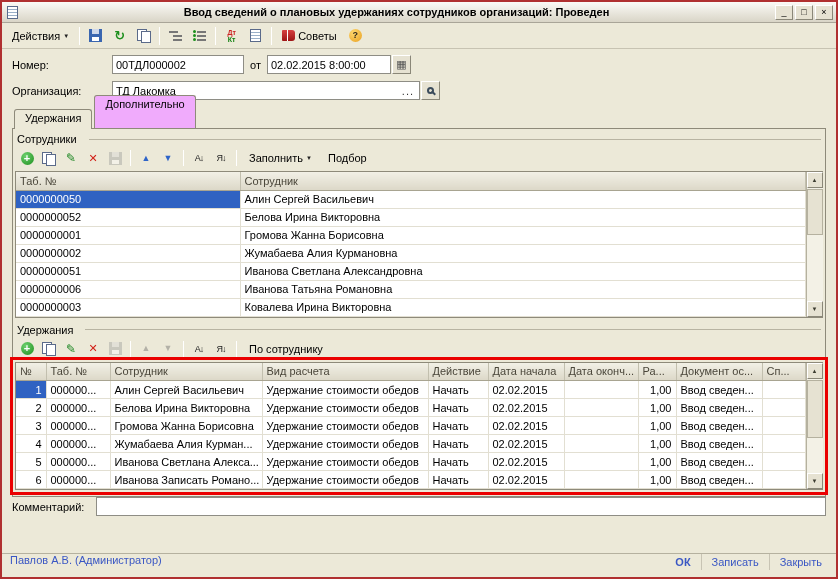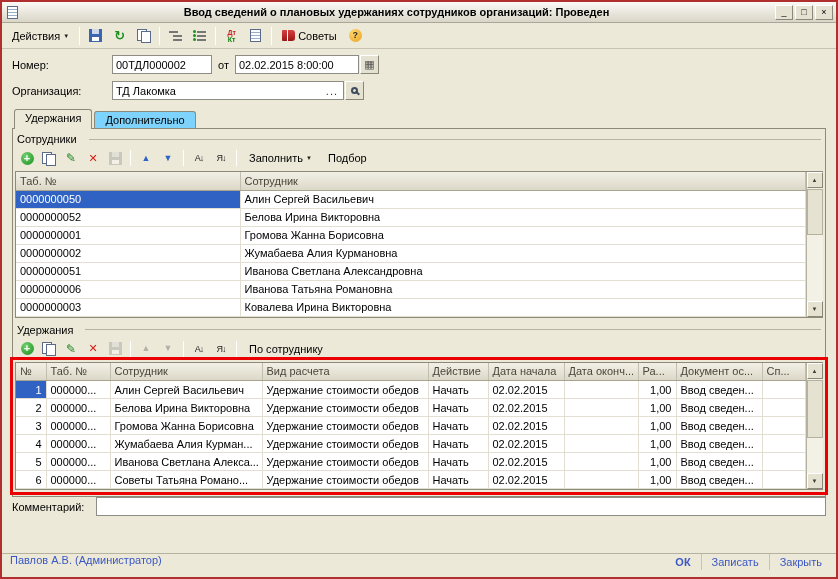"00ТДЛ000002" .w112 { width: 100px -> 132px }
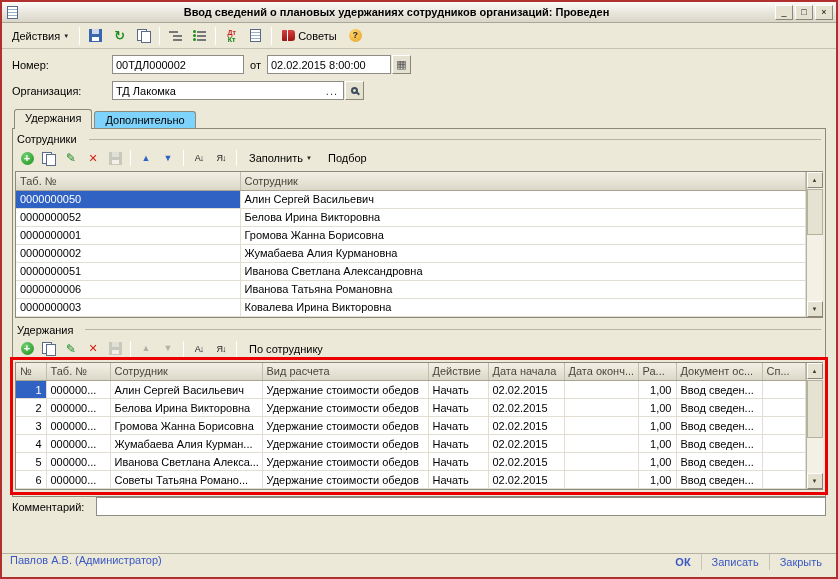"ТД Лакомка" .w258 { width: 232px -> 308px }
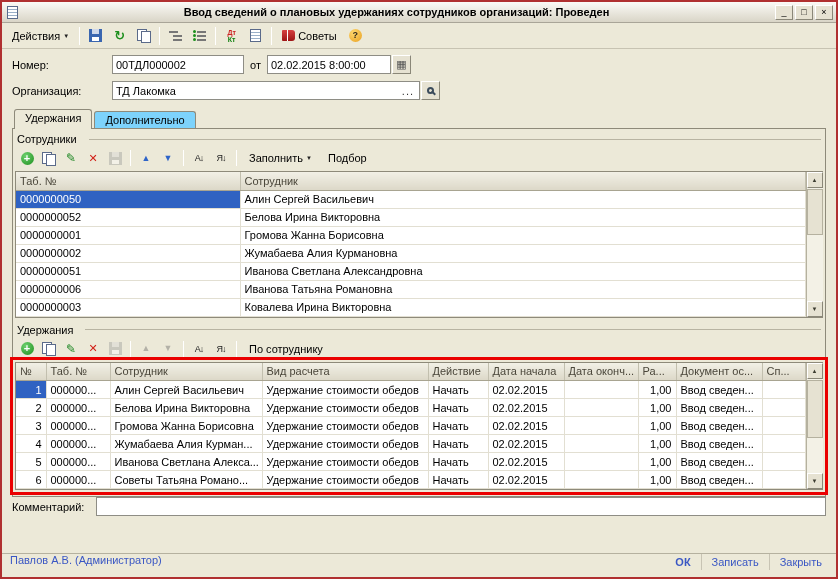"Дополнительно" .tab { background: #7dd3fc -> #f0abfc; height: 18px -> 34px }
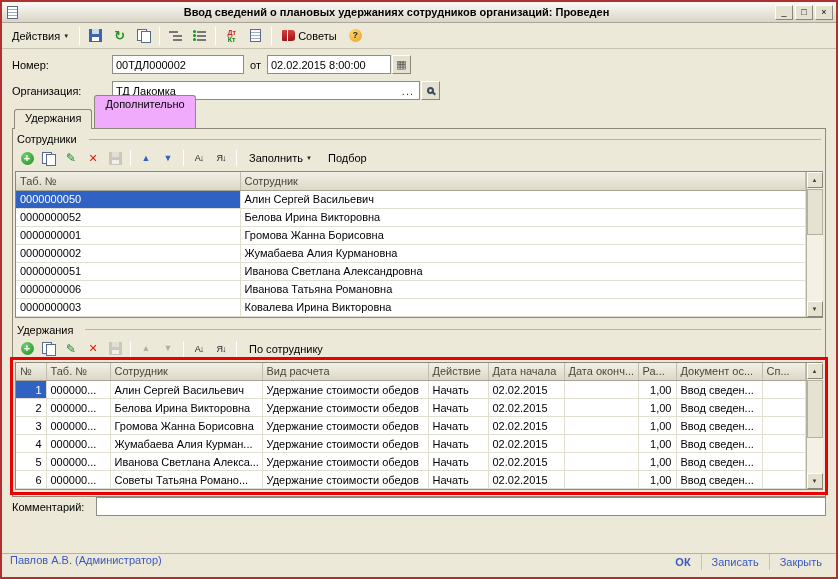"Советы Татьяна Романо..." td { text: Советы Татьяна -> Иванова Записать }
